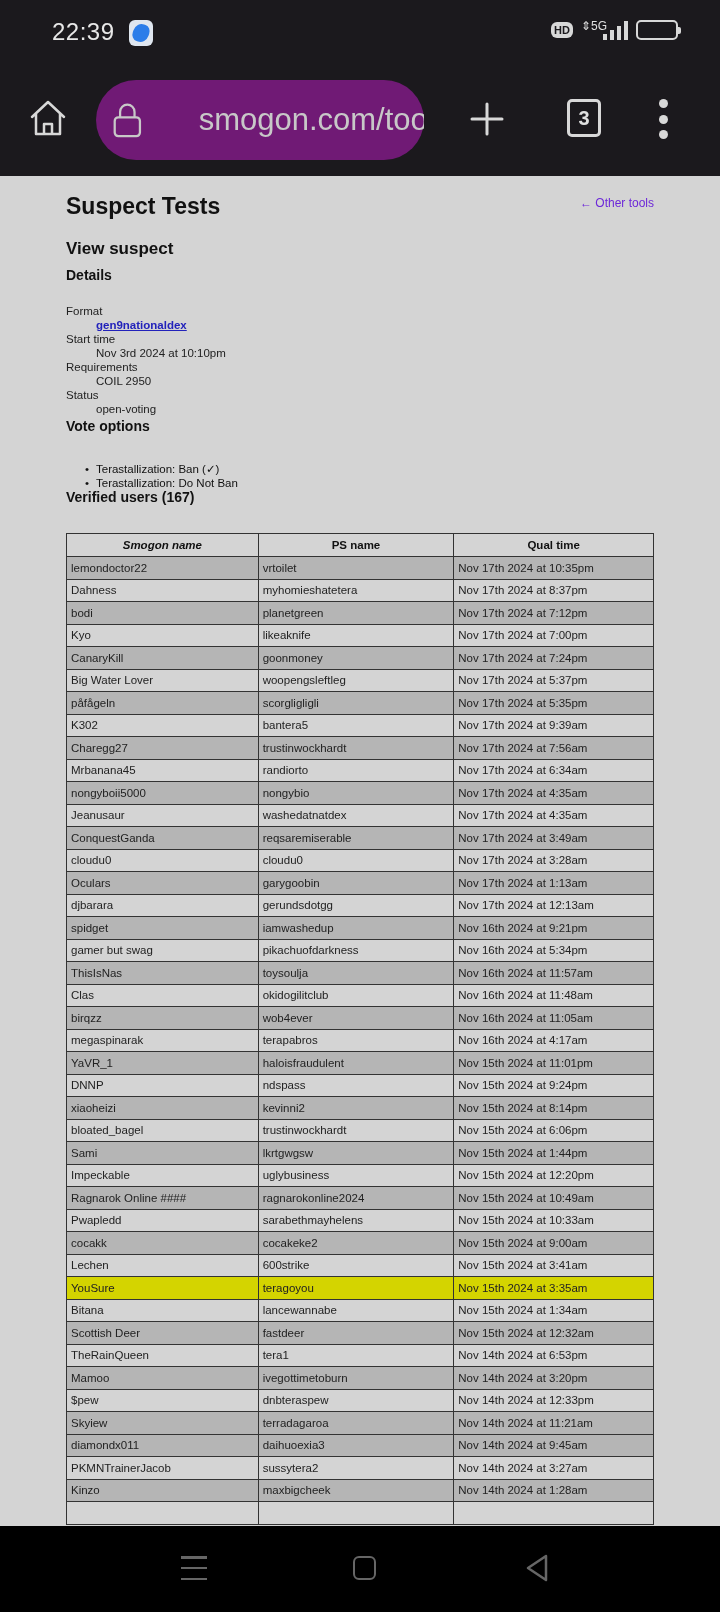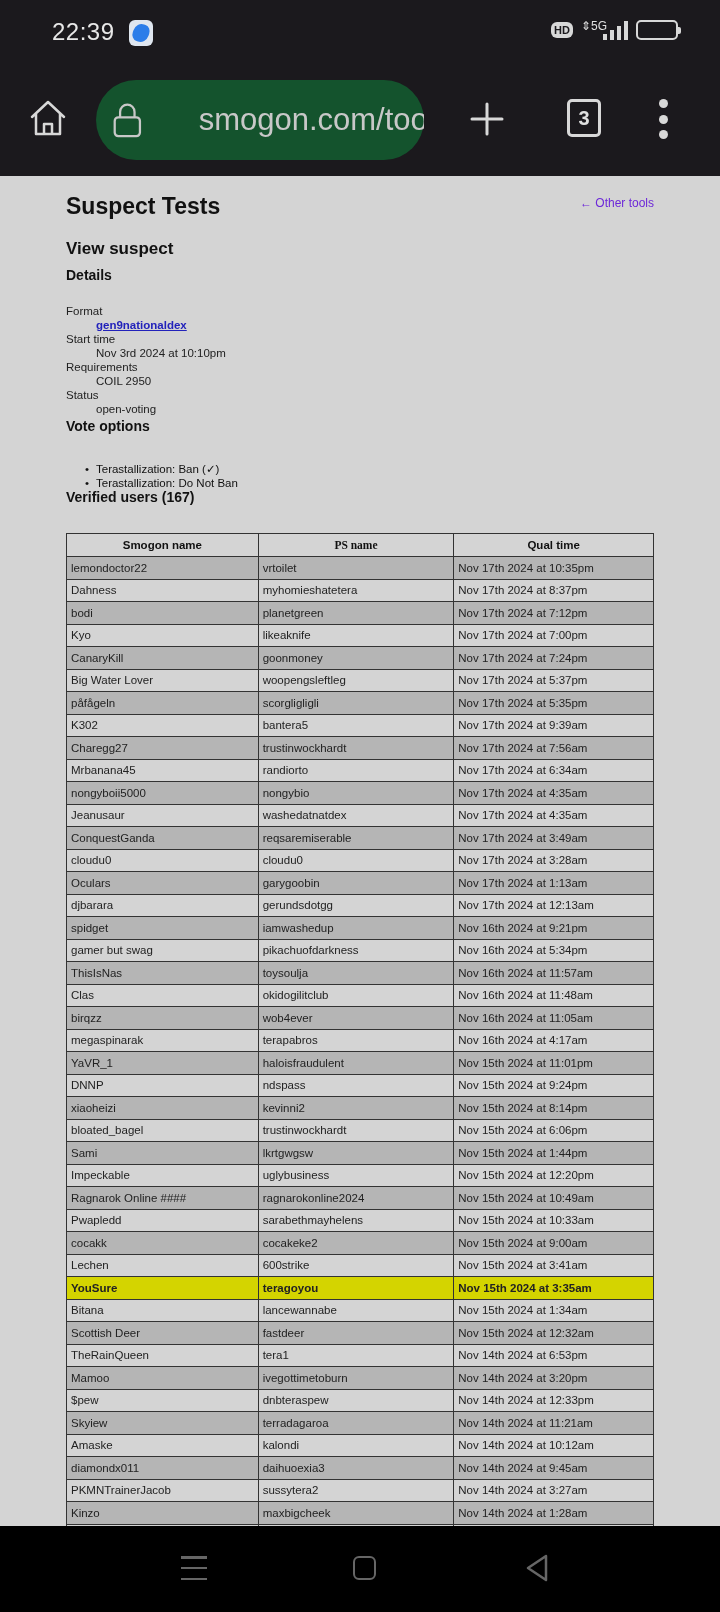"smogon.com/too" .urlbar { background: #14532d -> #701a75 }
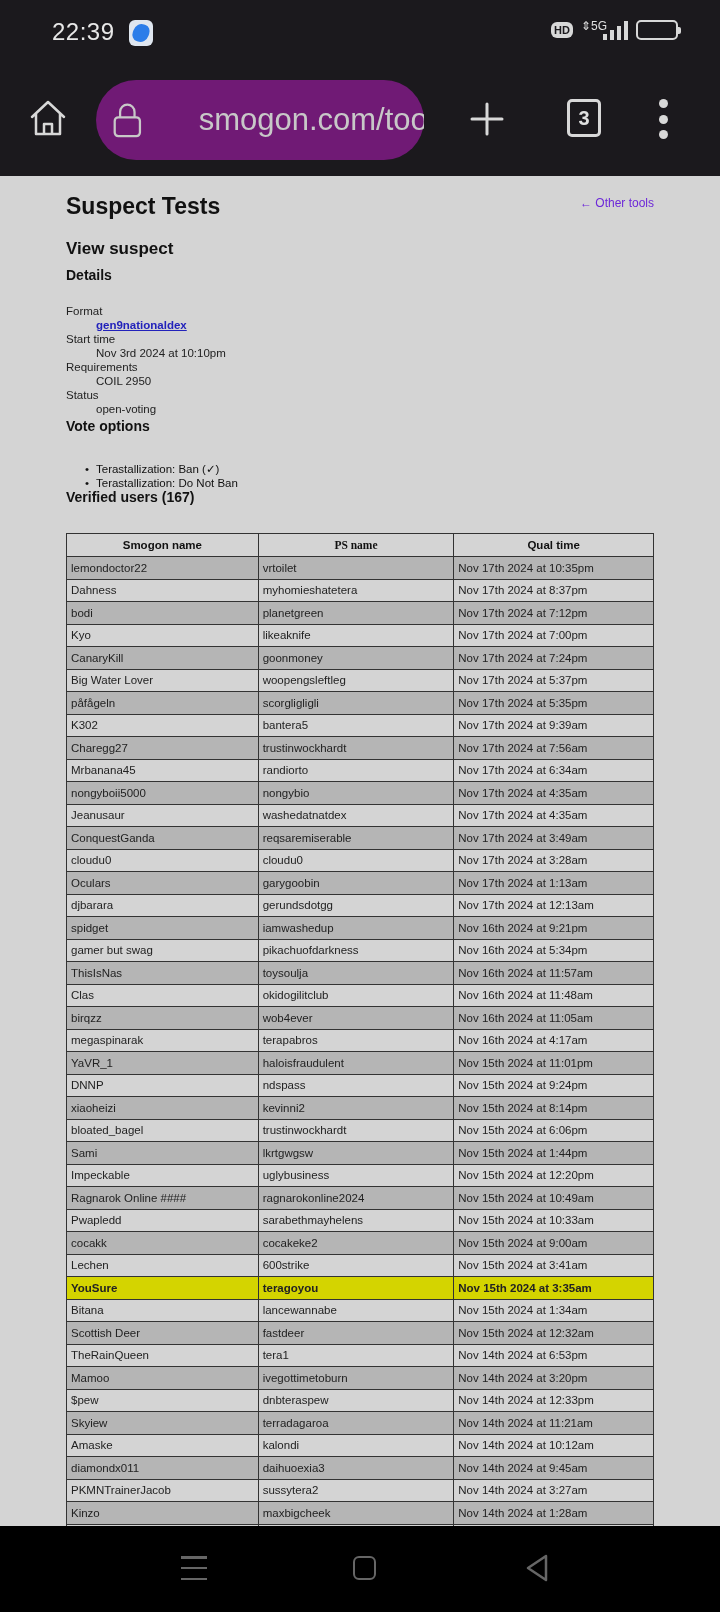"Smogon name" .col1 { font-style: none -> italic }
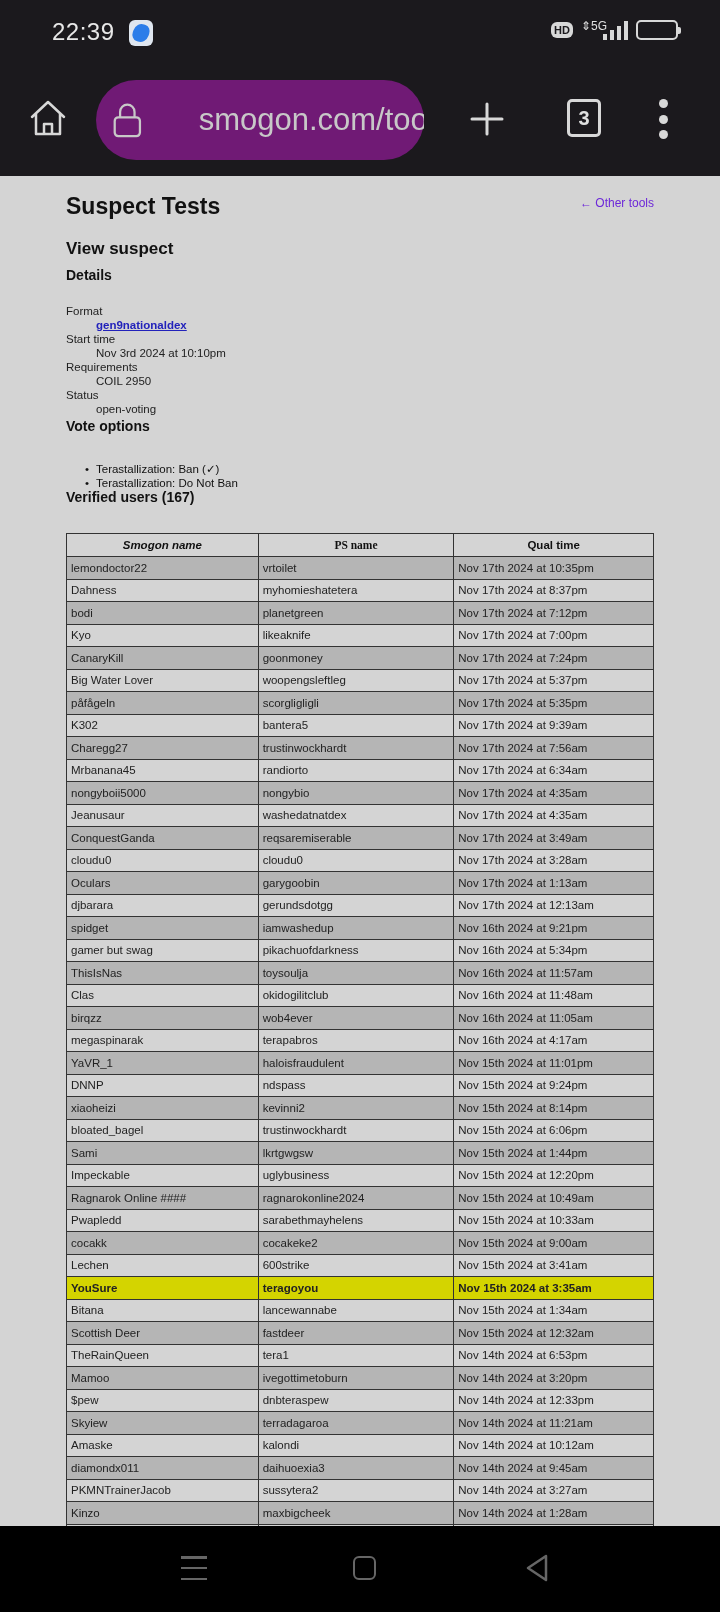"PS name" .col2 { font-family: Liberation Serif, serif -> none }
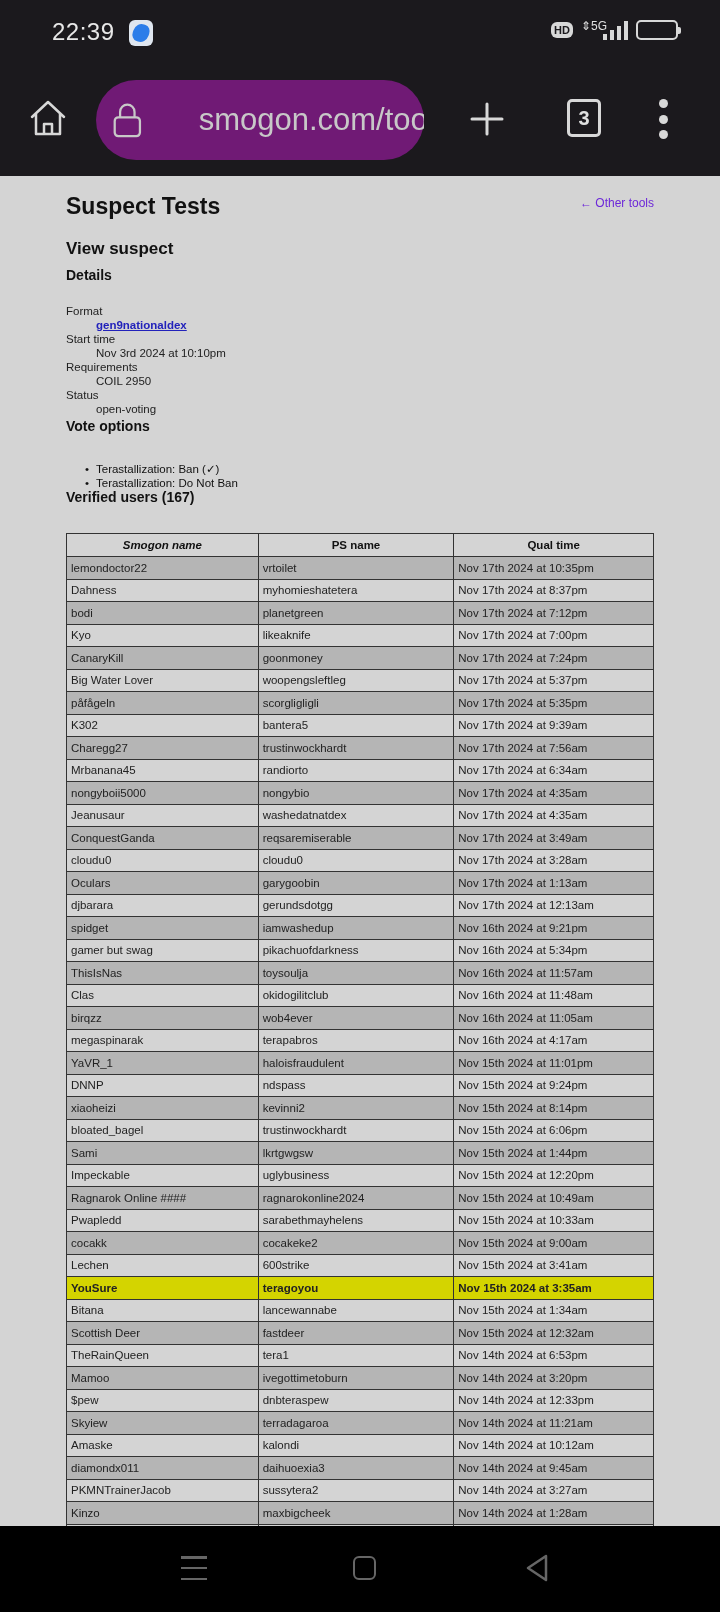"YouSure" table.users tr.hl td { font-weight: bold -> none }
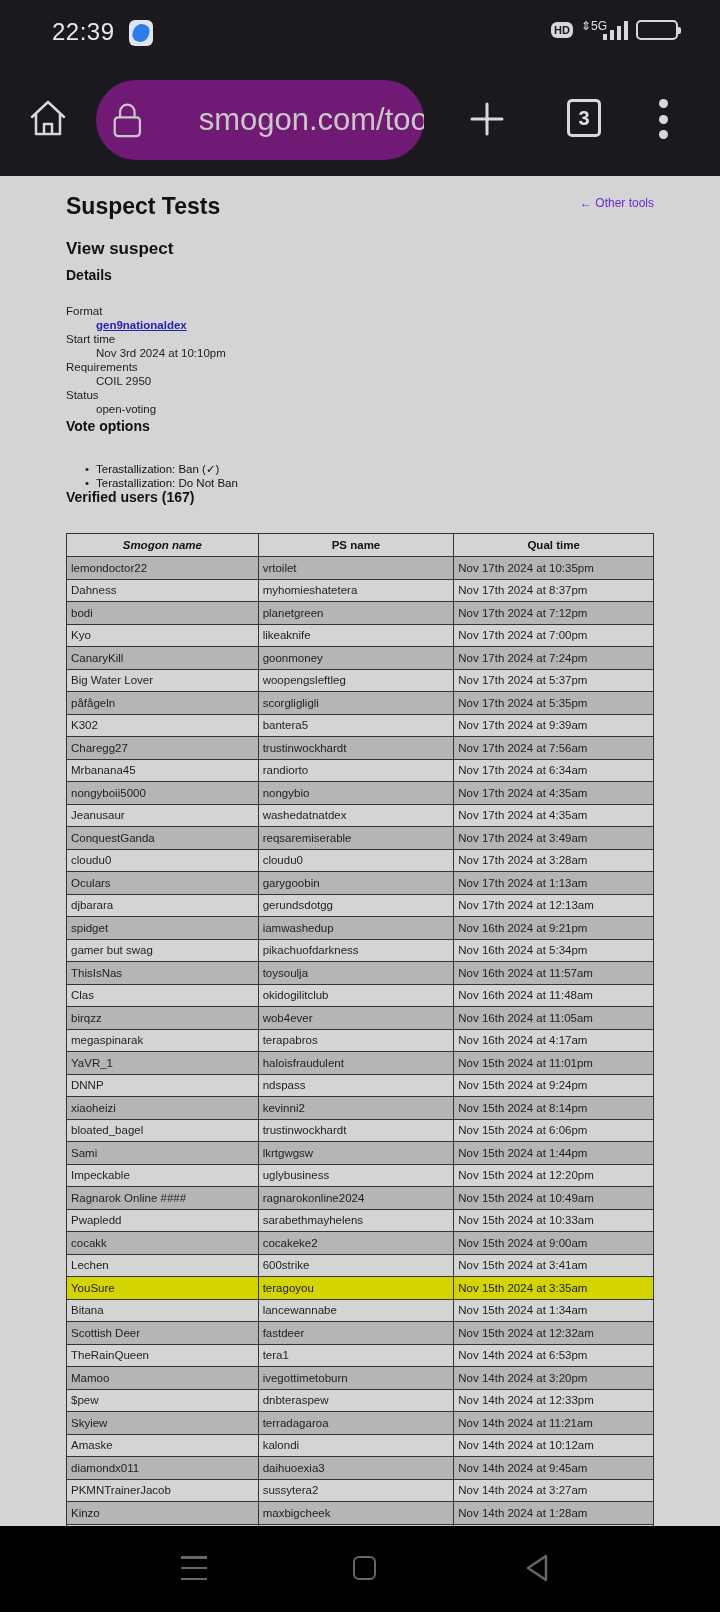"Amaske" tr.even { html: <tr> <td>Amaske</td> <td>kalondi</td> <td>Nov 14th 2024 at 10:12am</td> </tr> -> none }
